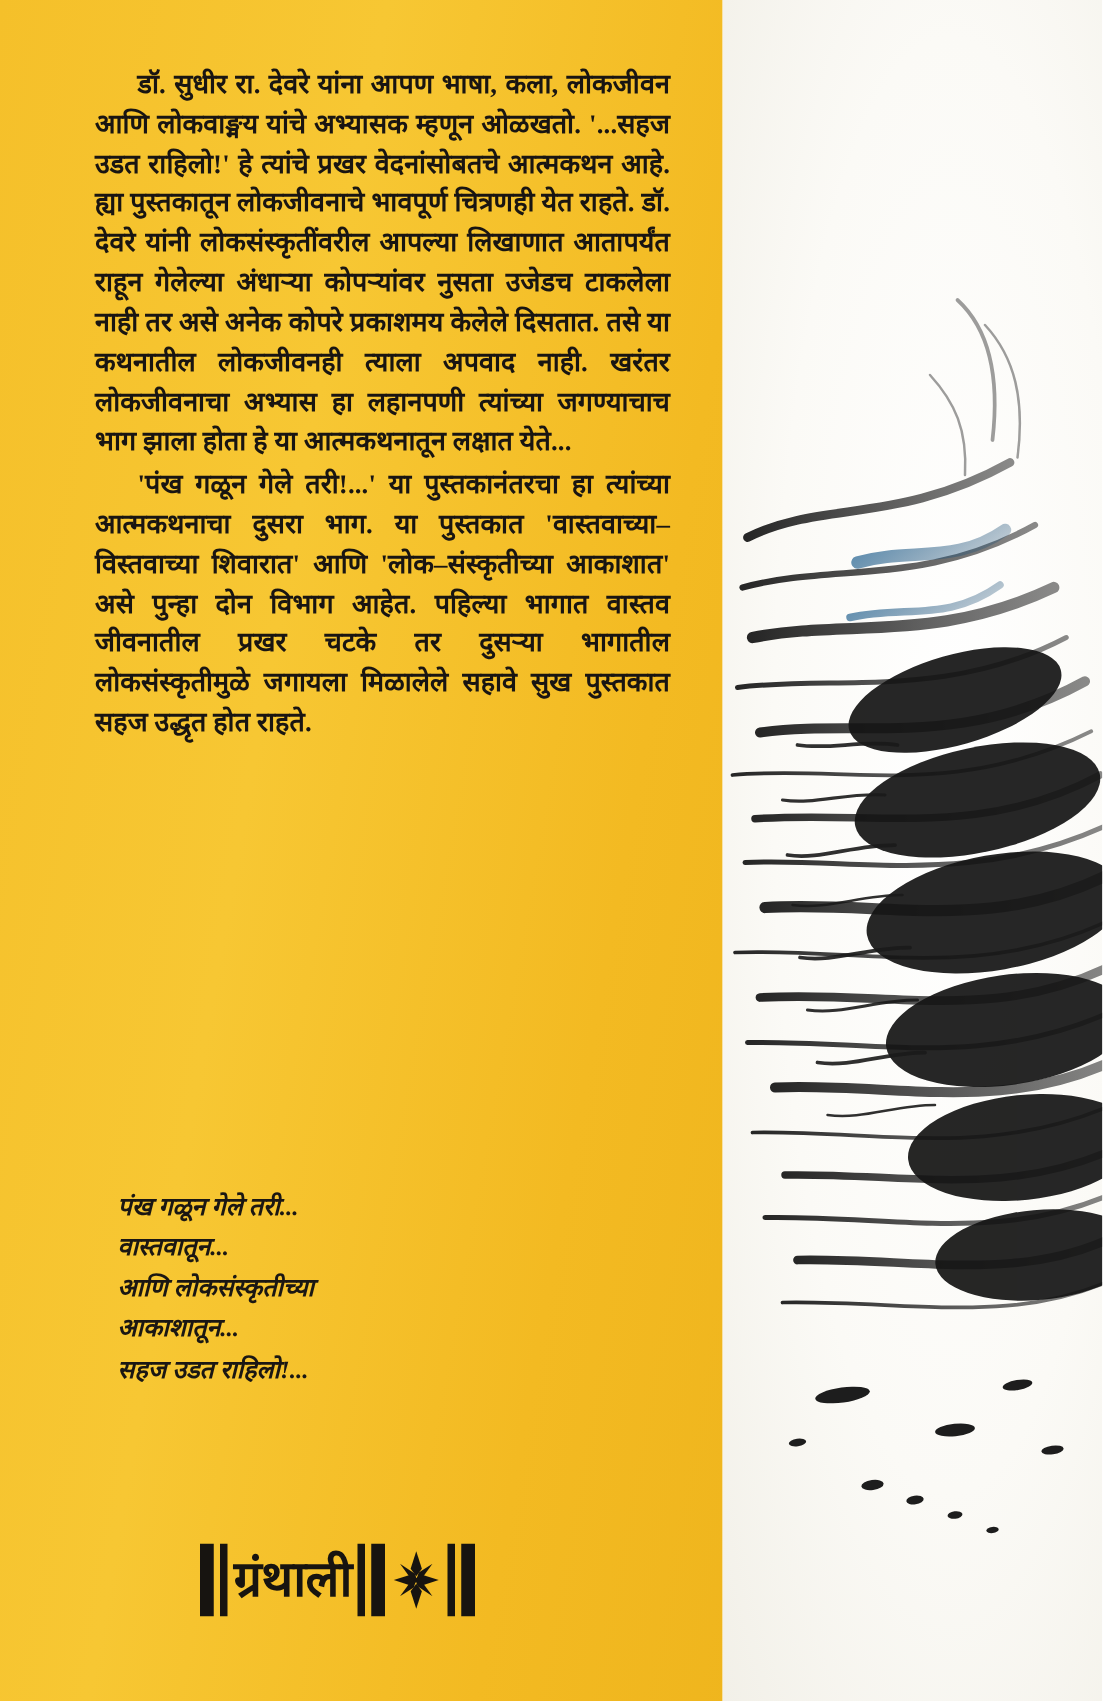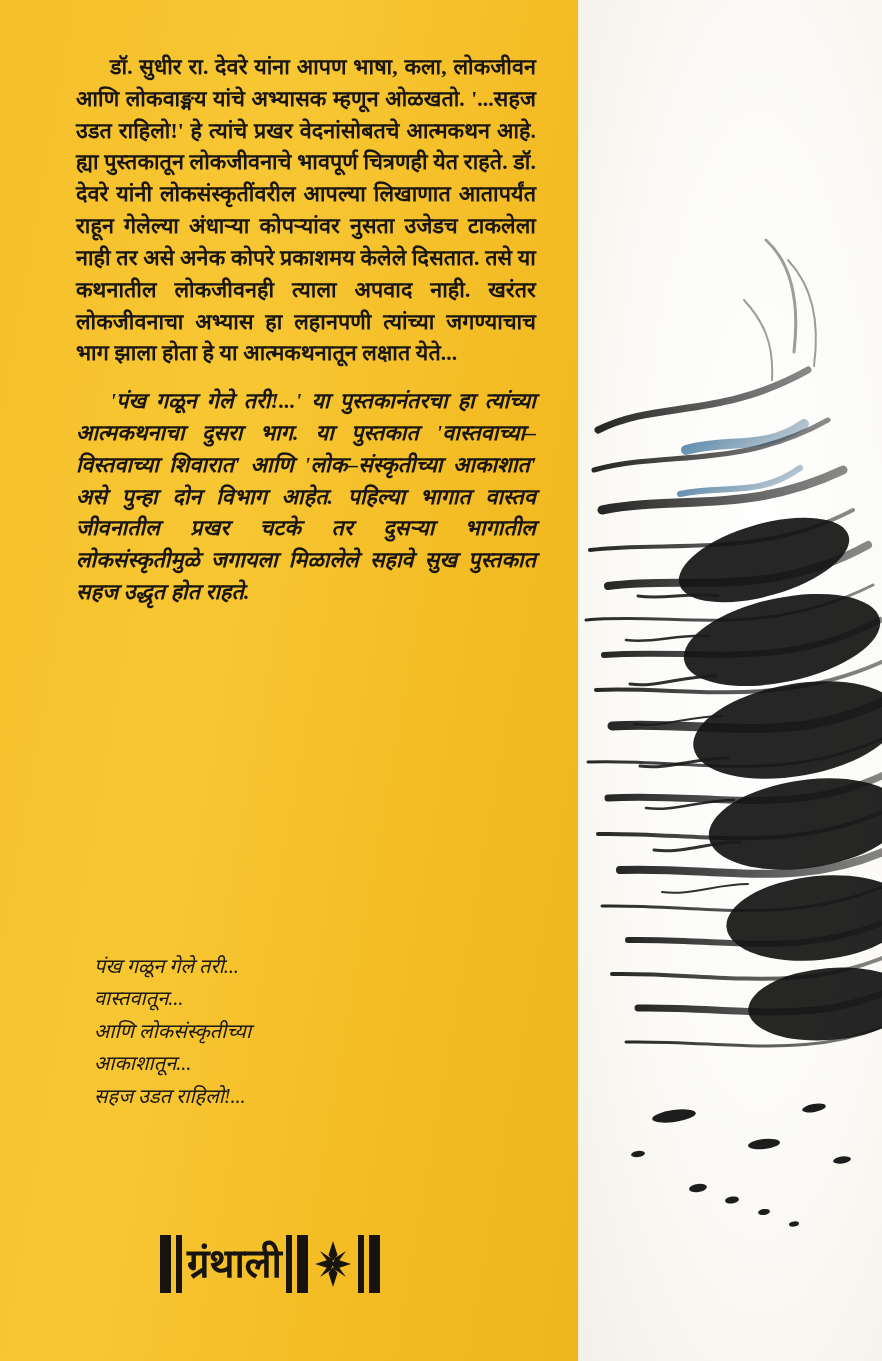"'पंख गळून गेले तरी!...' या" .para + .para { font-style: italic -> none; margin-top: 16px -> 2px }
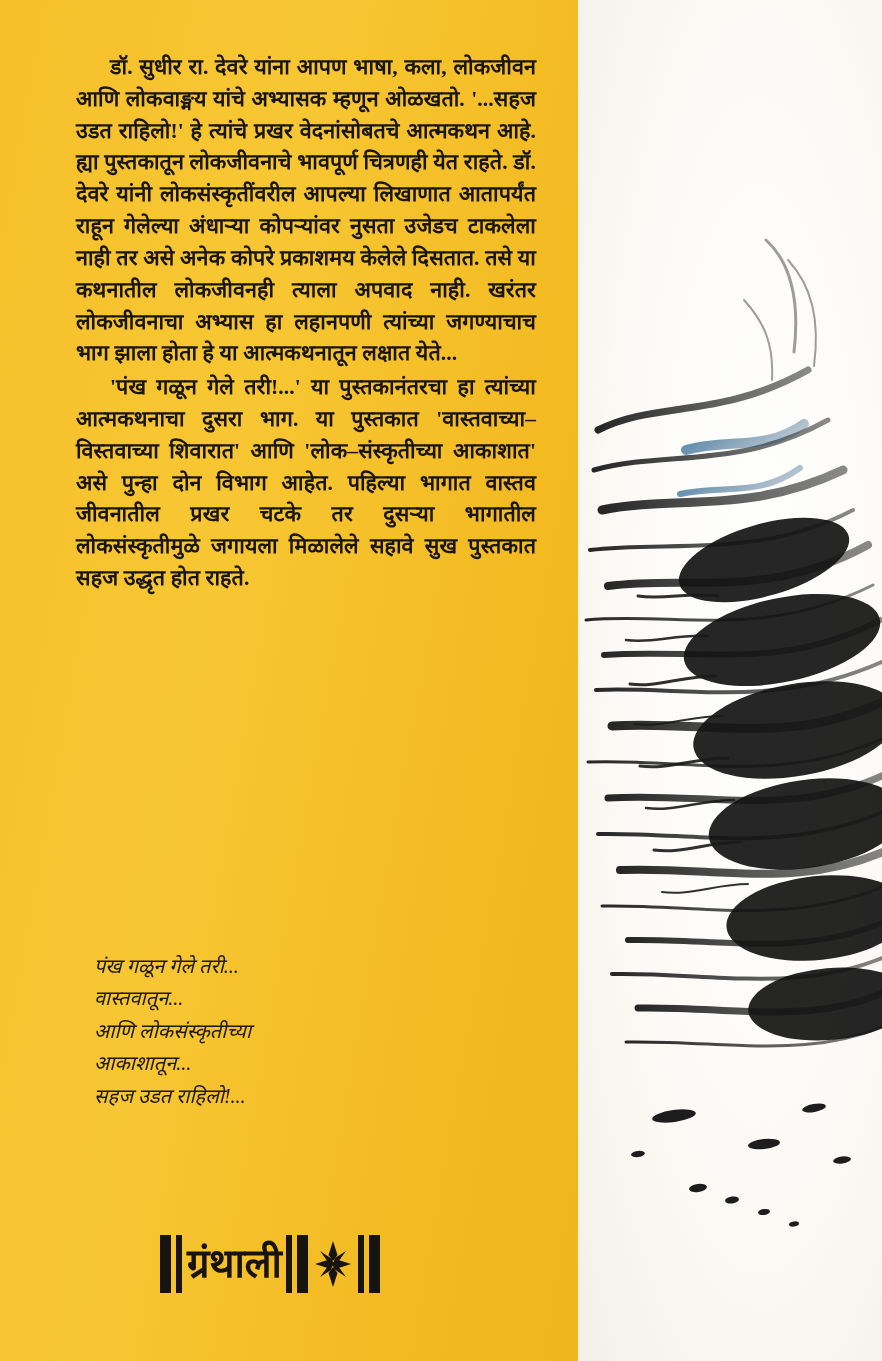"पंख गळून गेले तरी..." .poem-line { font-weight: 400 -> 700 }
